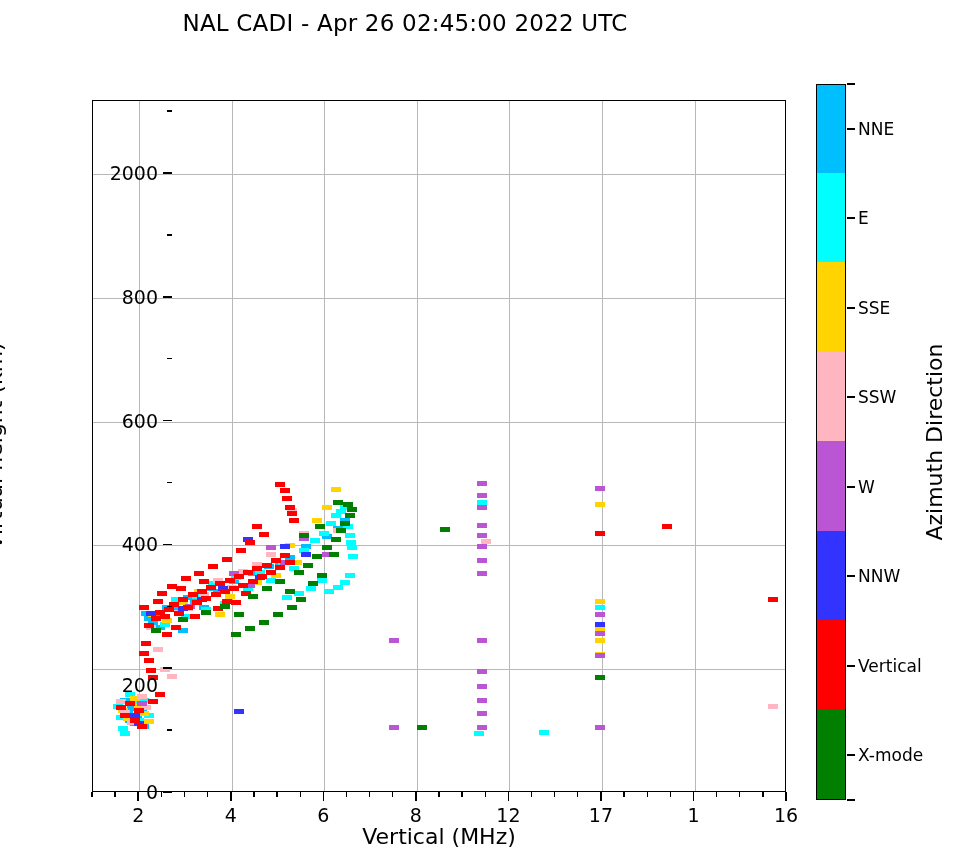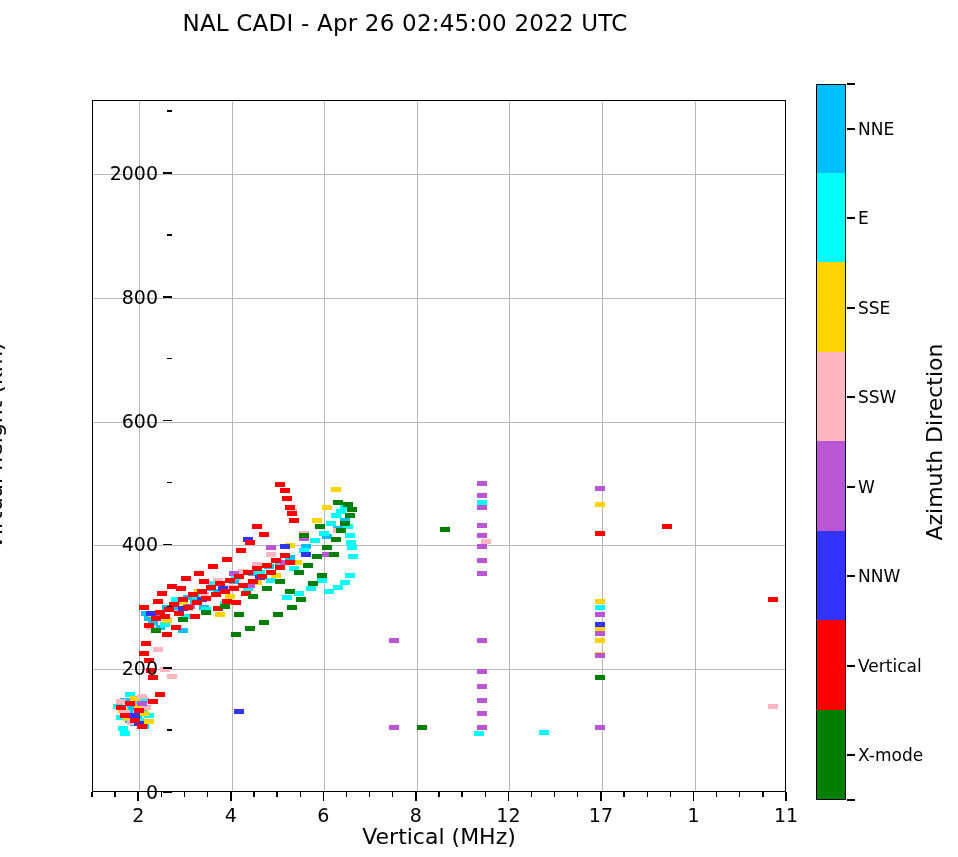"200" div.ytick-label { top: 668px -> 685px }
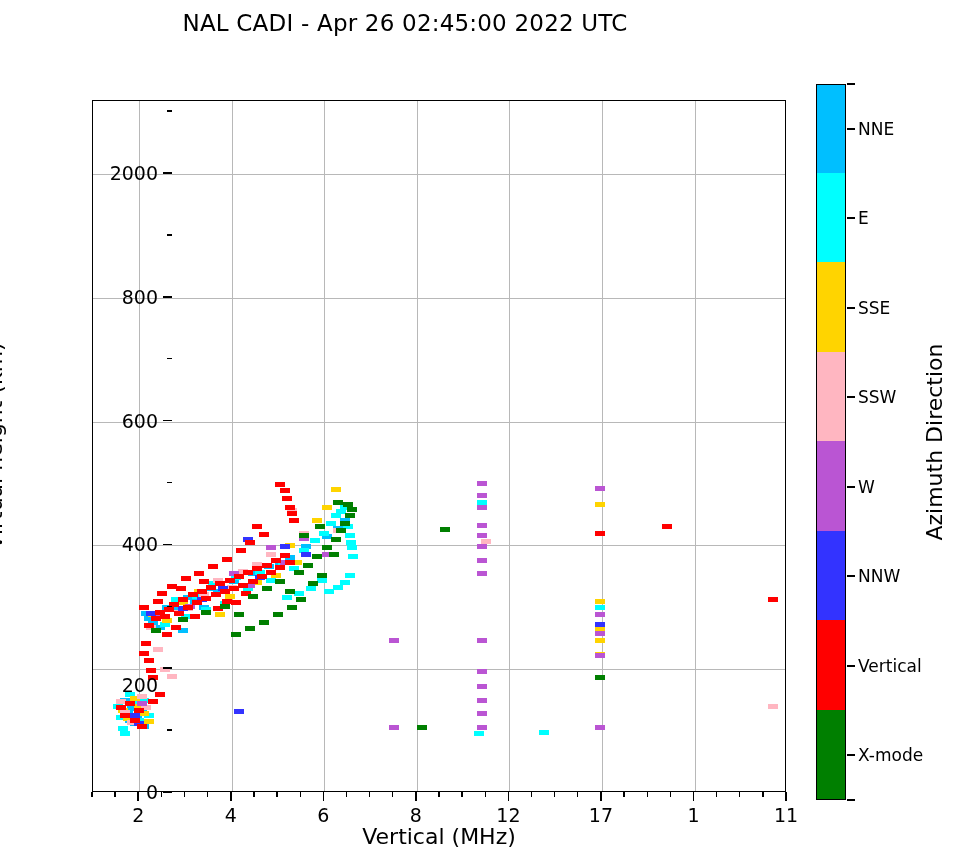"11" div.xtick-label { text: 11 -> 16 }
